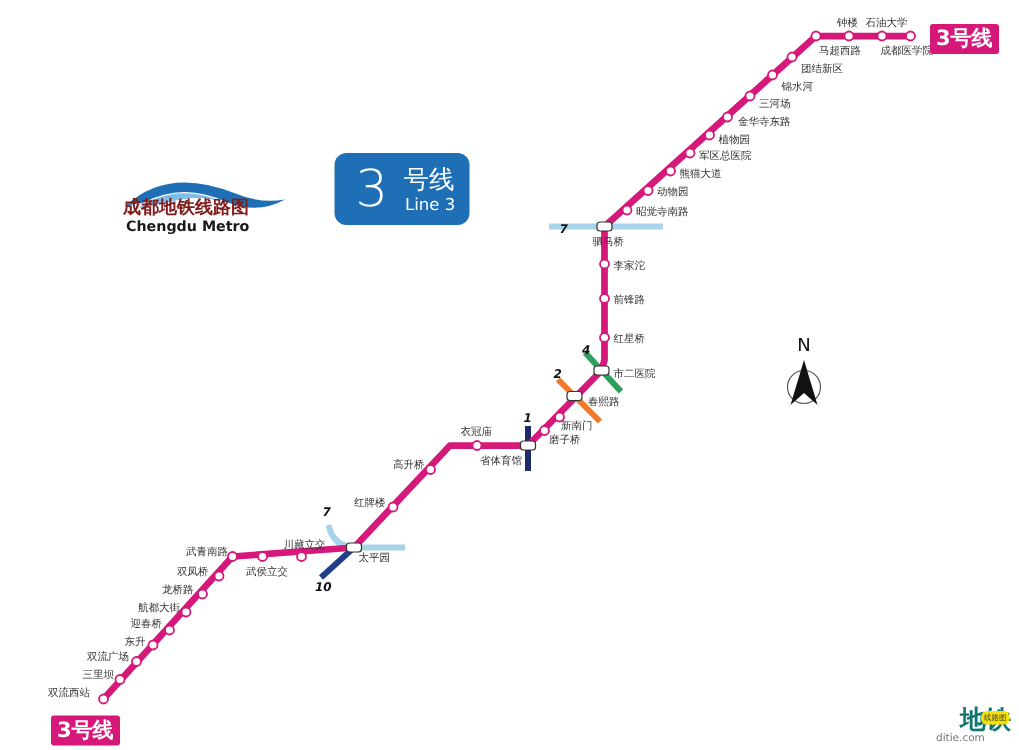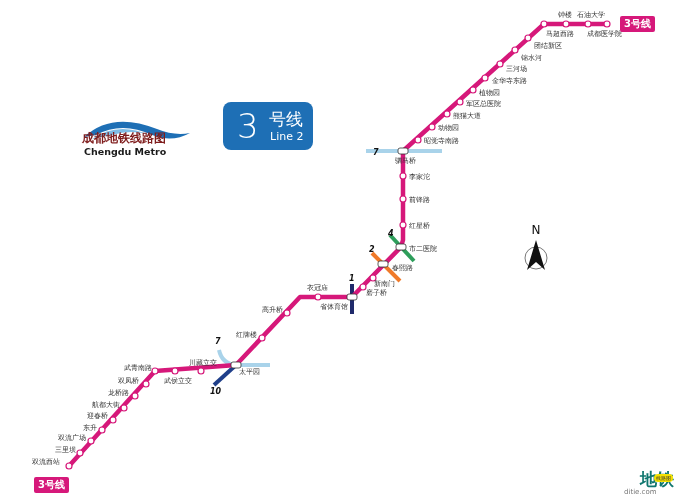"3号线" .tag { font-size: 10px -> 14px }
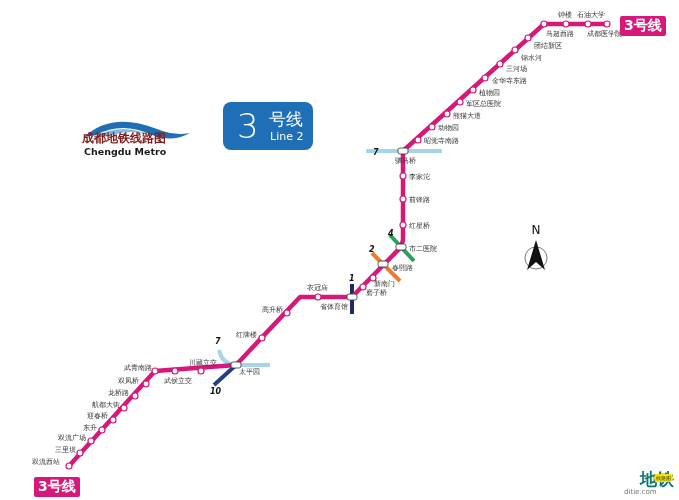"Line 2" span.badge-en { text: 2 -> 3 }
